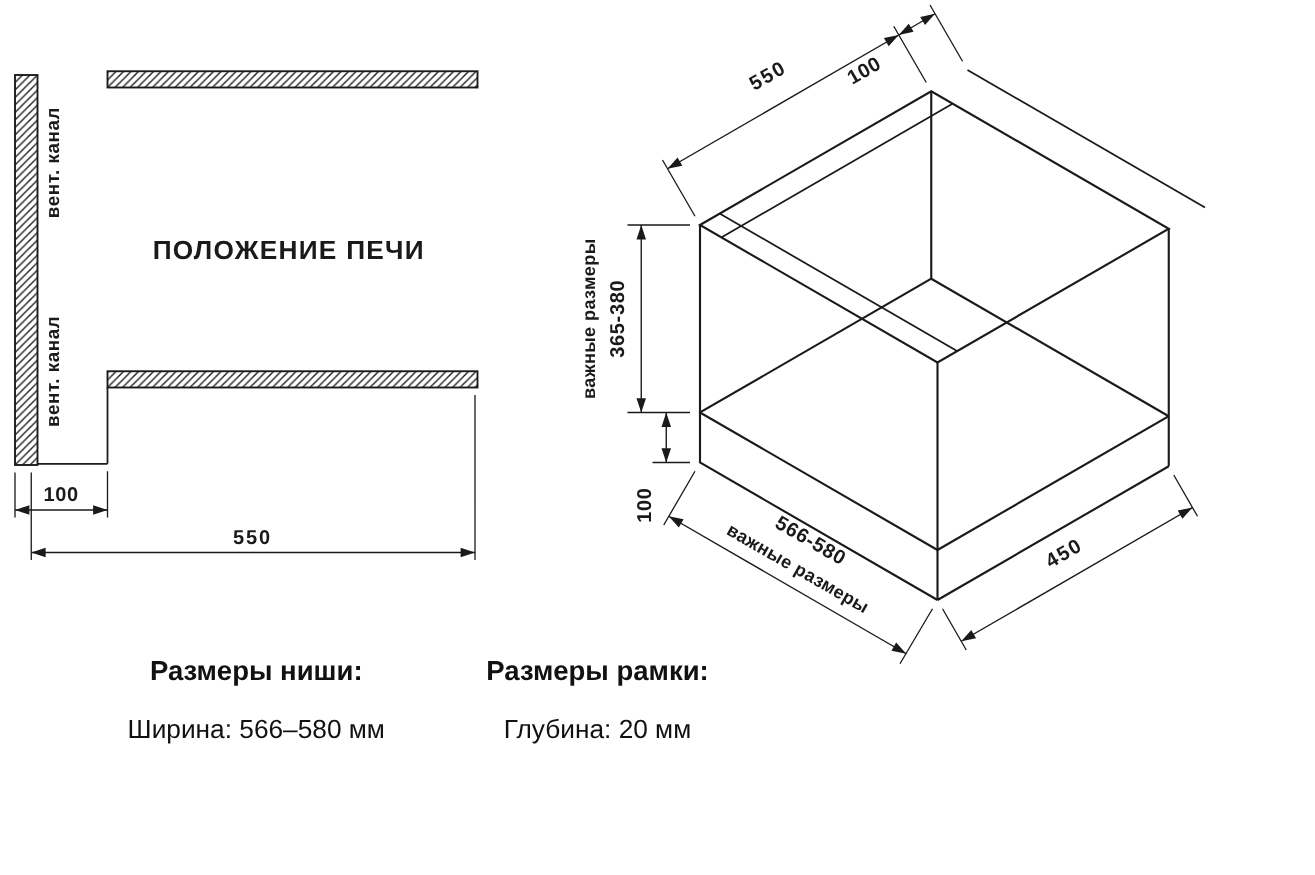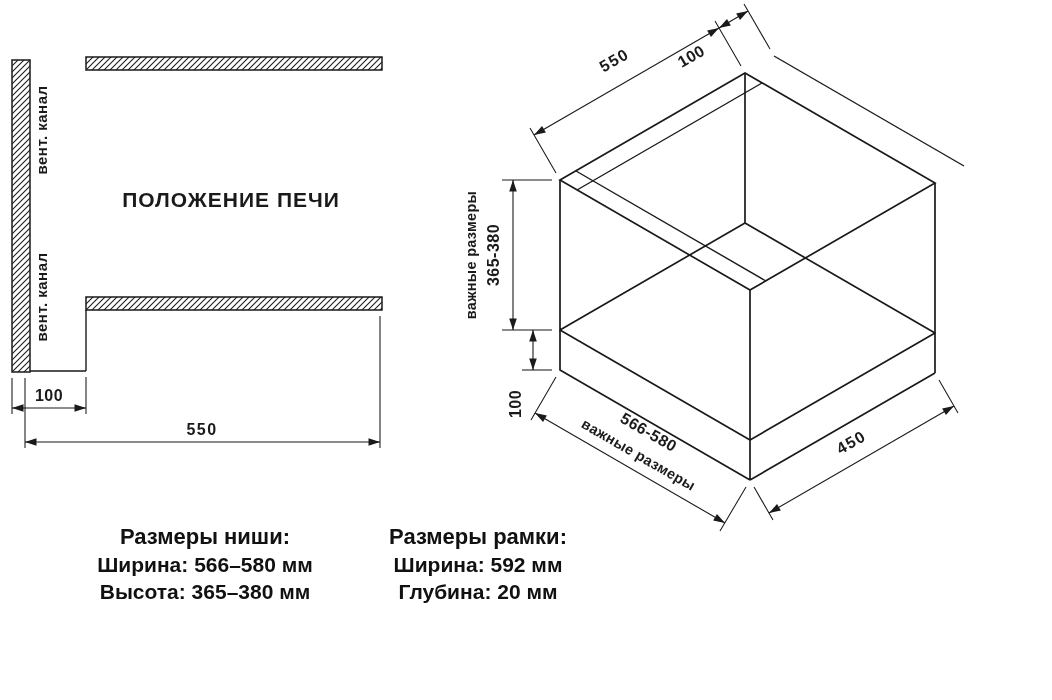"Ширина: 566–580 мм" .spec-row { font-weight: 700 -> 400; margin-top: 3px -> 22px }
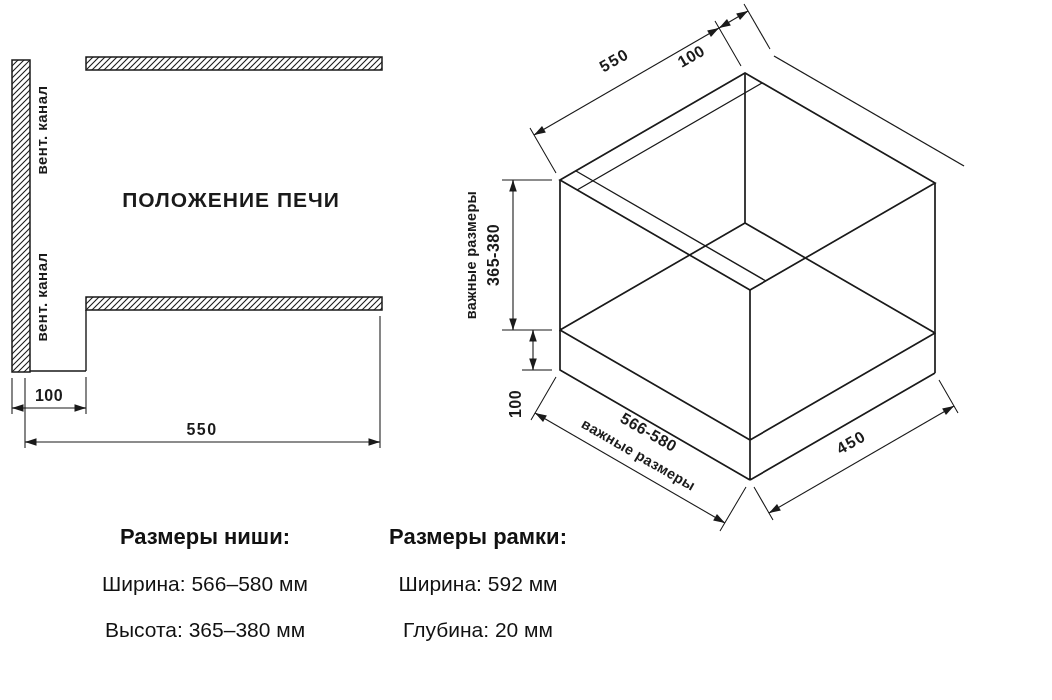"Ширина: 592 мм" div.spec-row { html: <div>Ширина: 592 мм</div> -> none }
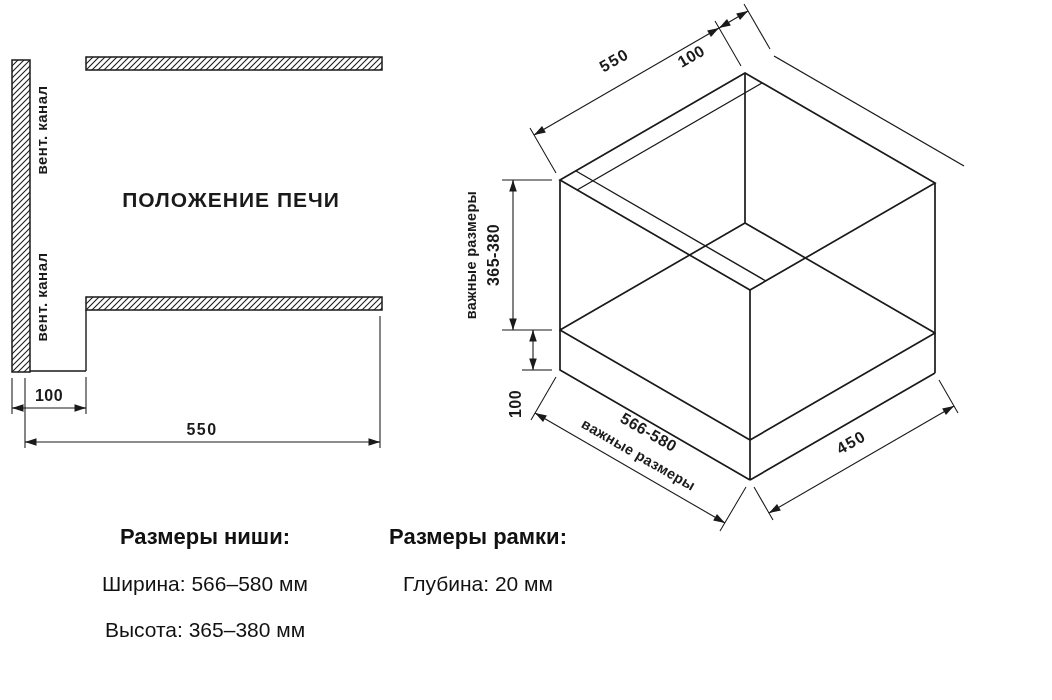"Высота: 365–380 мм" div.spec-row { html: <div>Высота: 365–380 мм</div> -> none }
